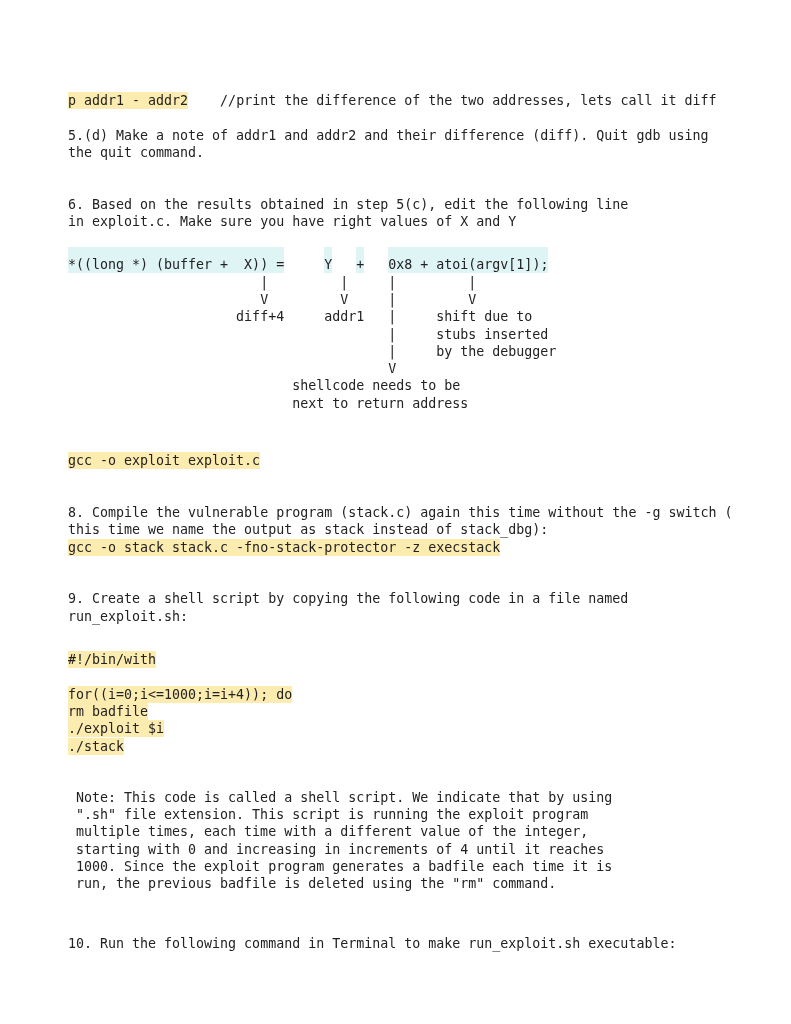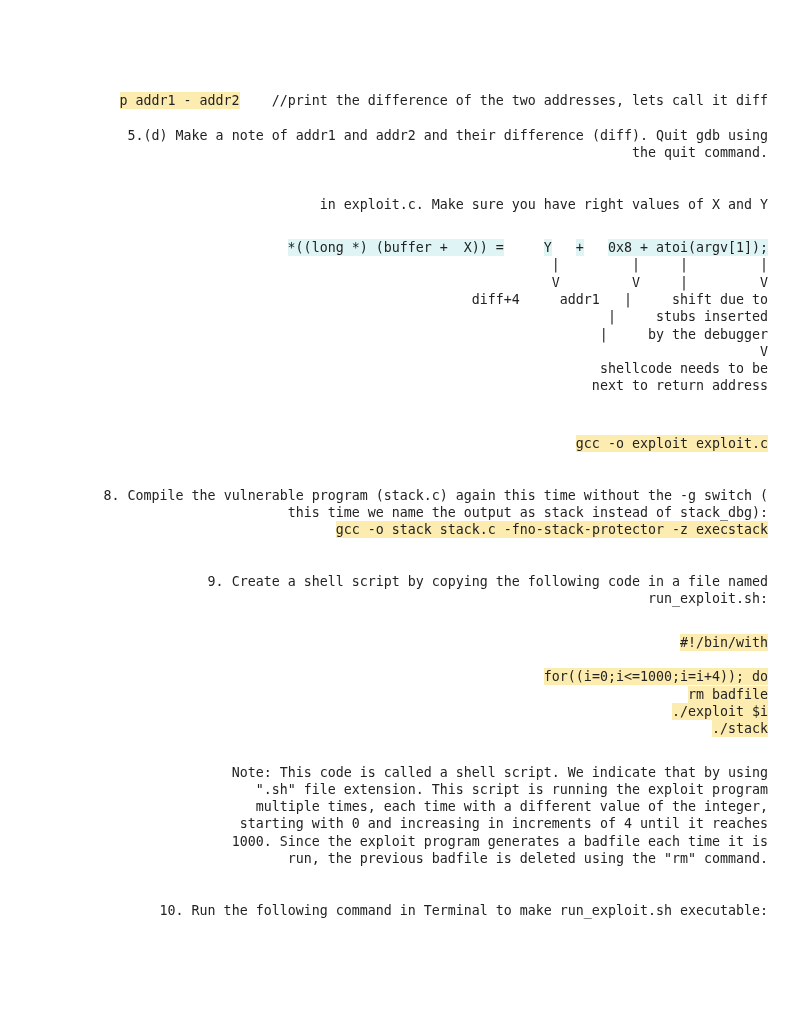"p addr1 - addr2 //print" .doc { text-align: right -> none }
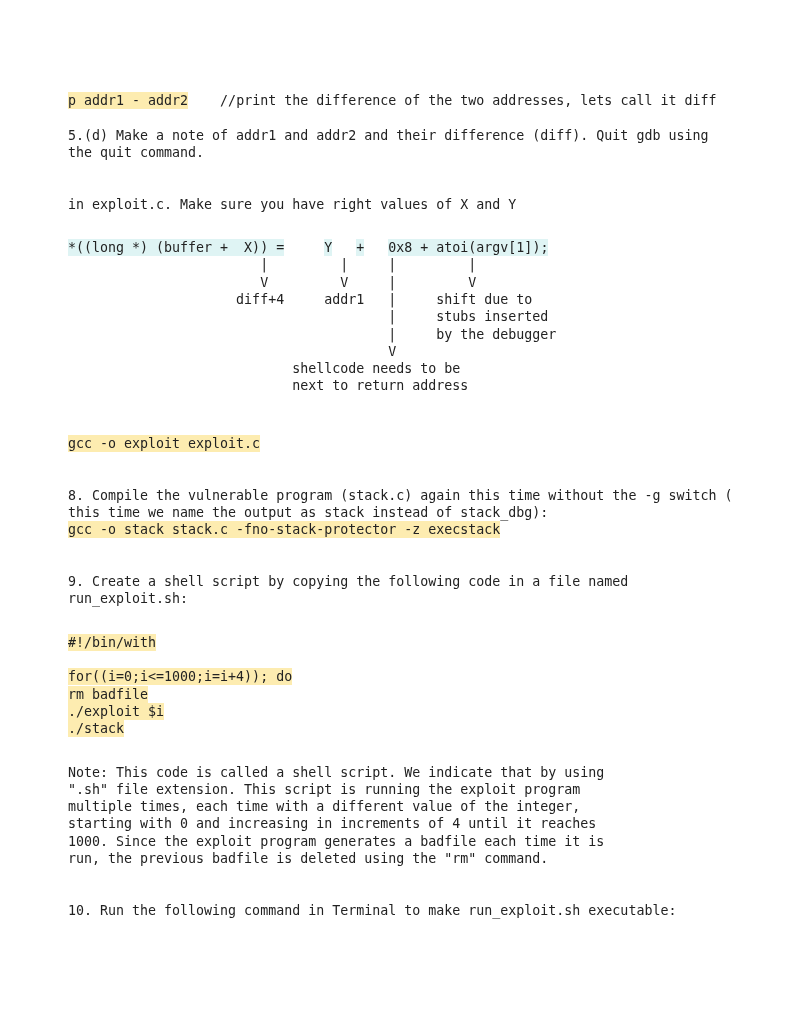"6. Based on the results" div.line { html: none -> <div>6. Based on the results obtained in step 5(c), edit the following line</div> }
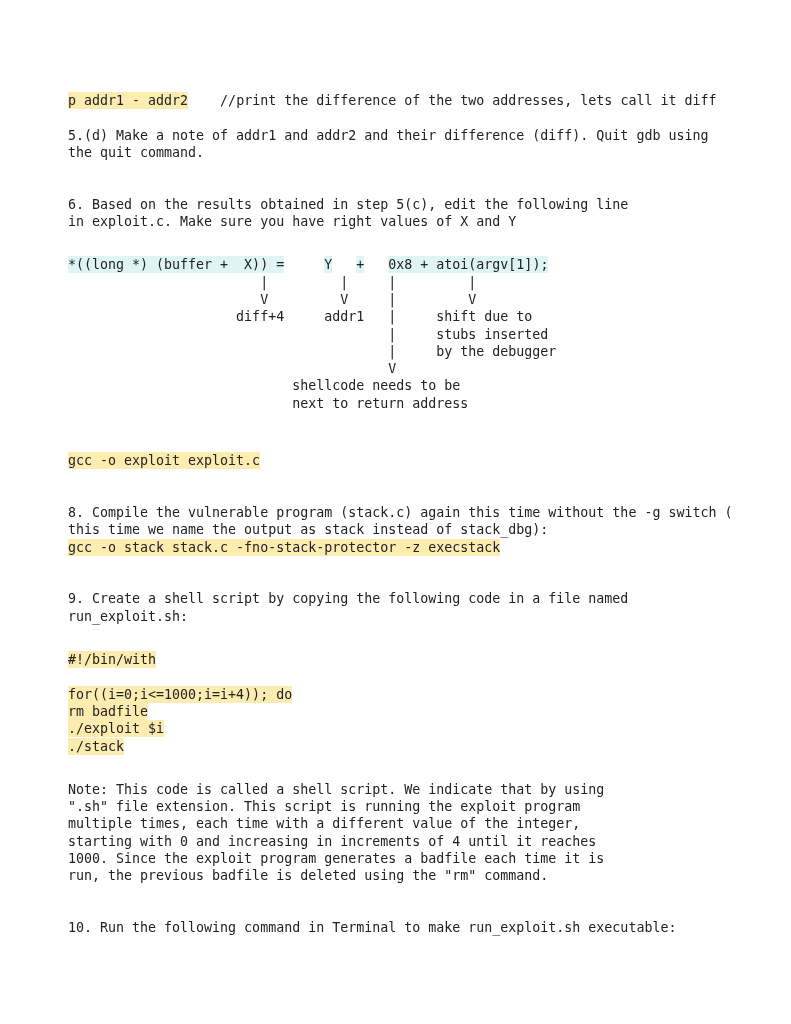"*((long *) (buffer + X))" .hl-cyan { padding: 1px 0 1px 0 -> 10px 0 1px 0 }
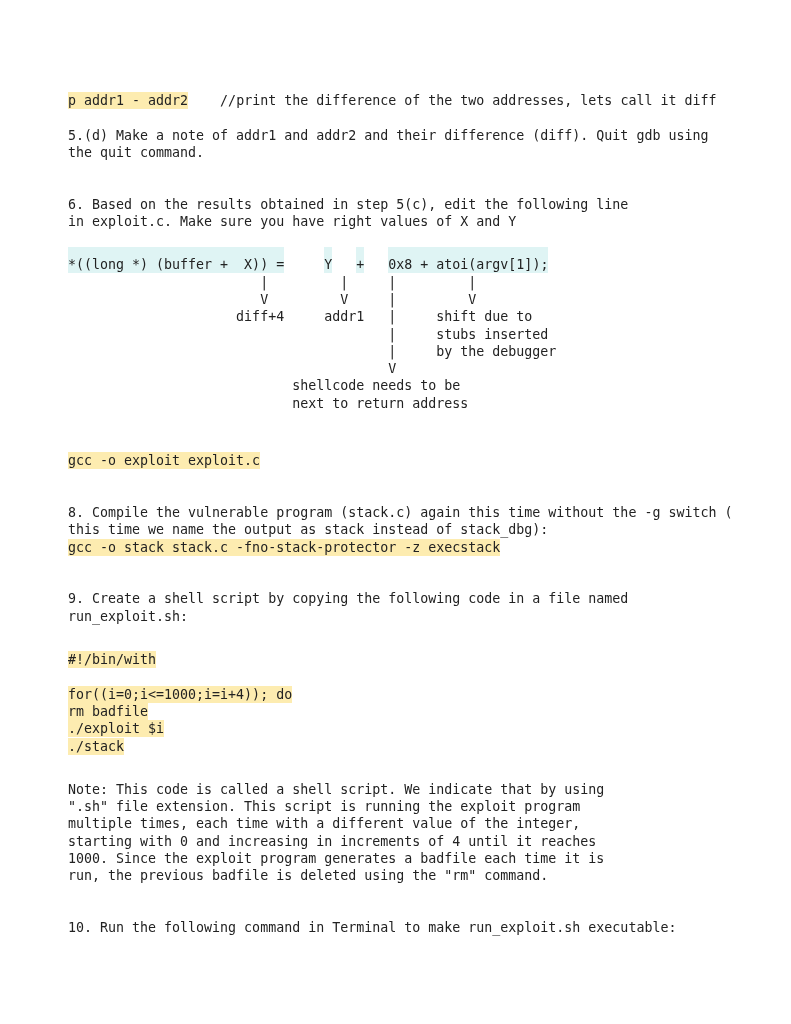"Note: This code is called" .block { margin: 0 -> 8px }
